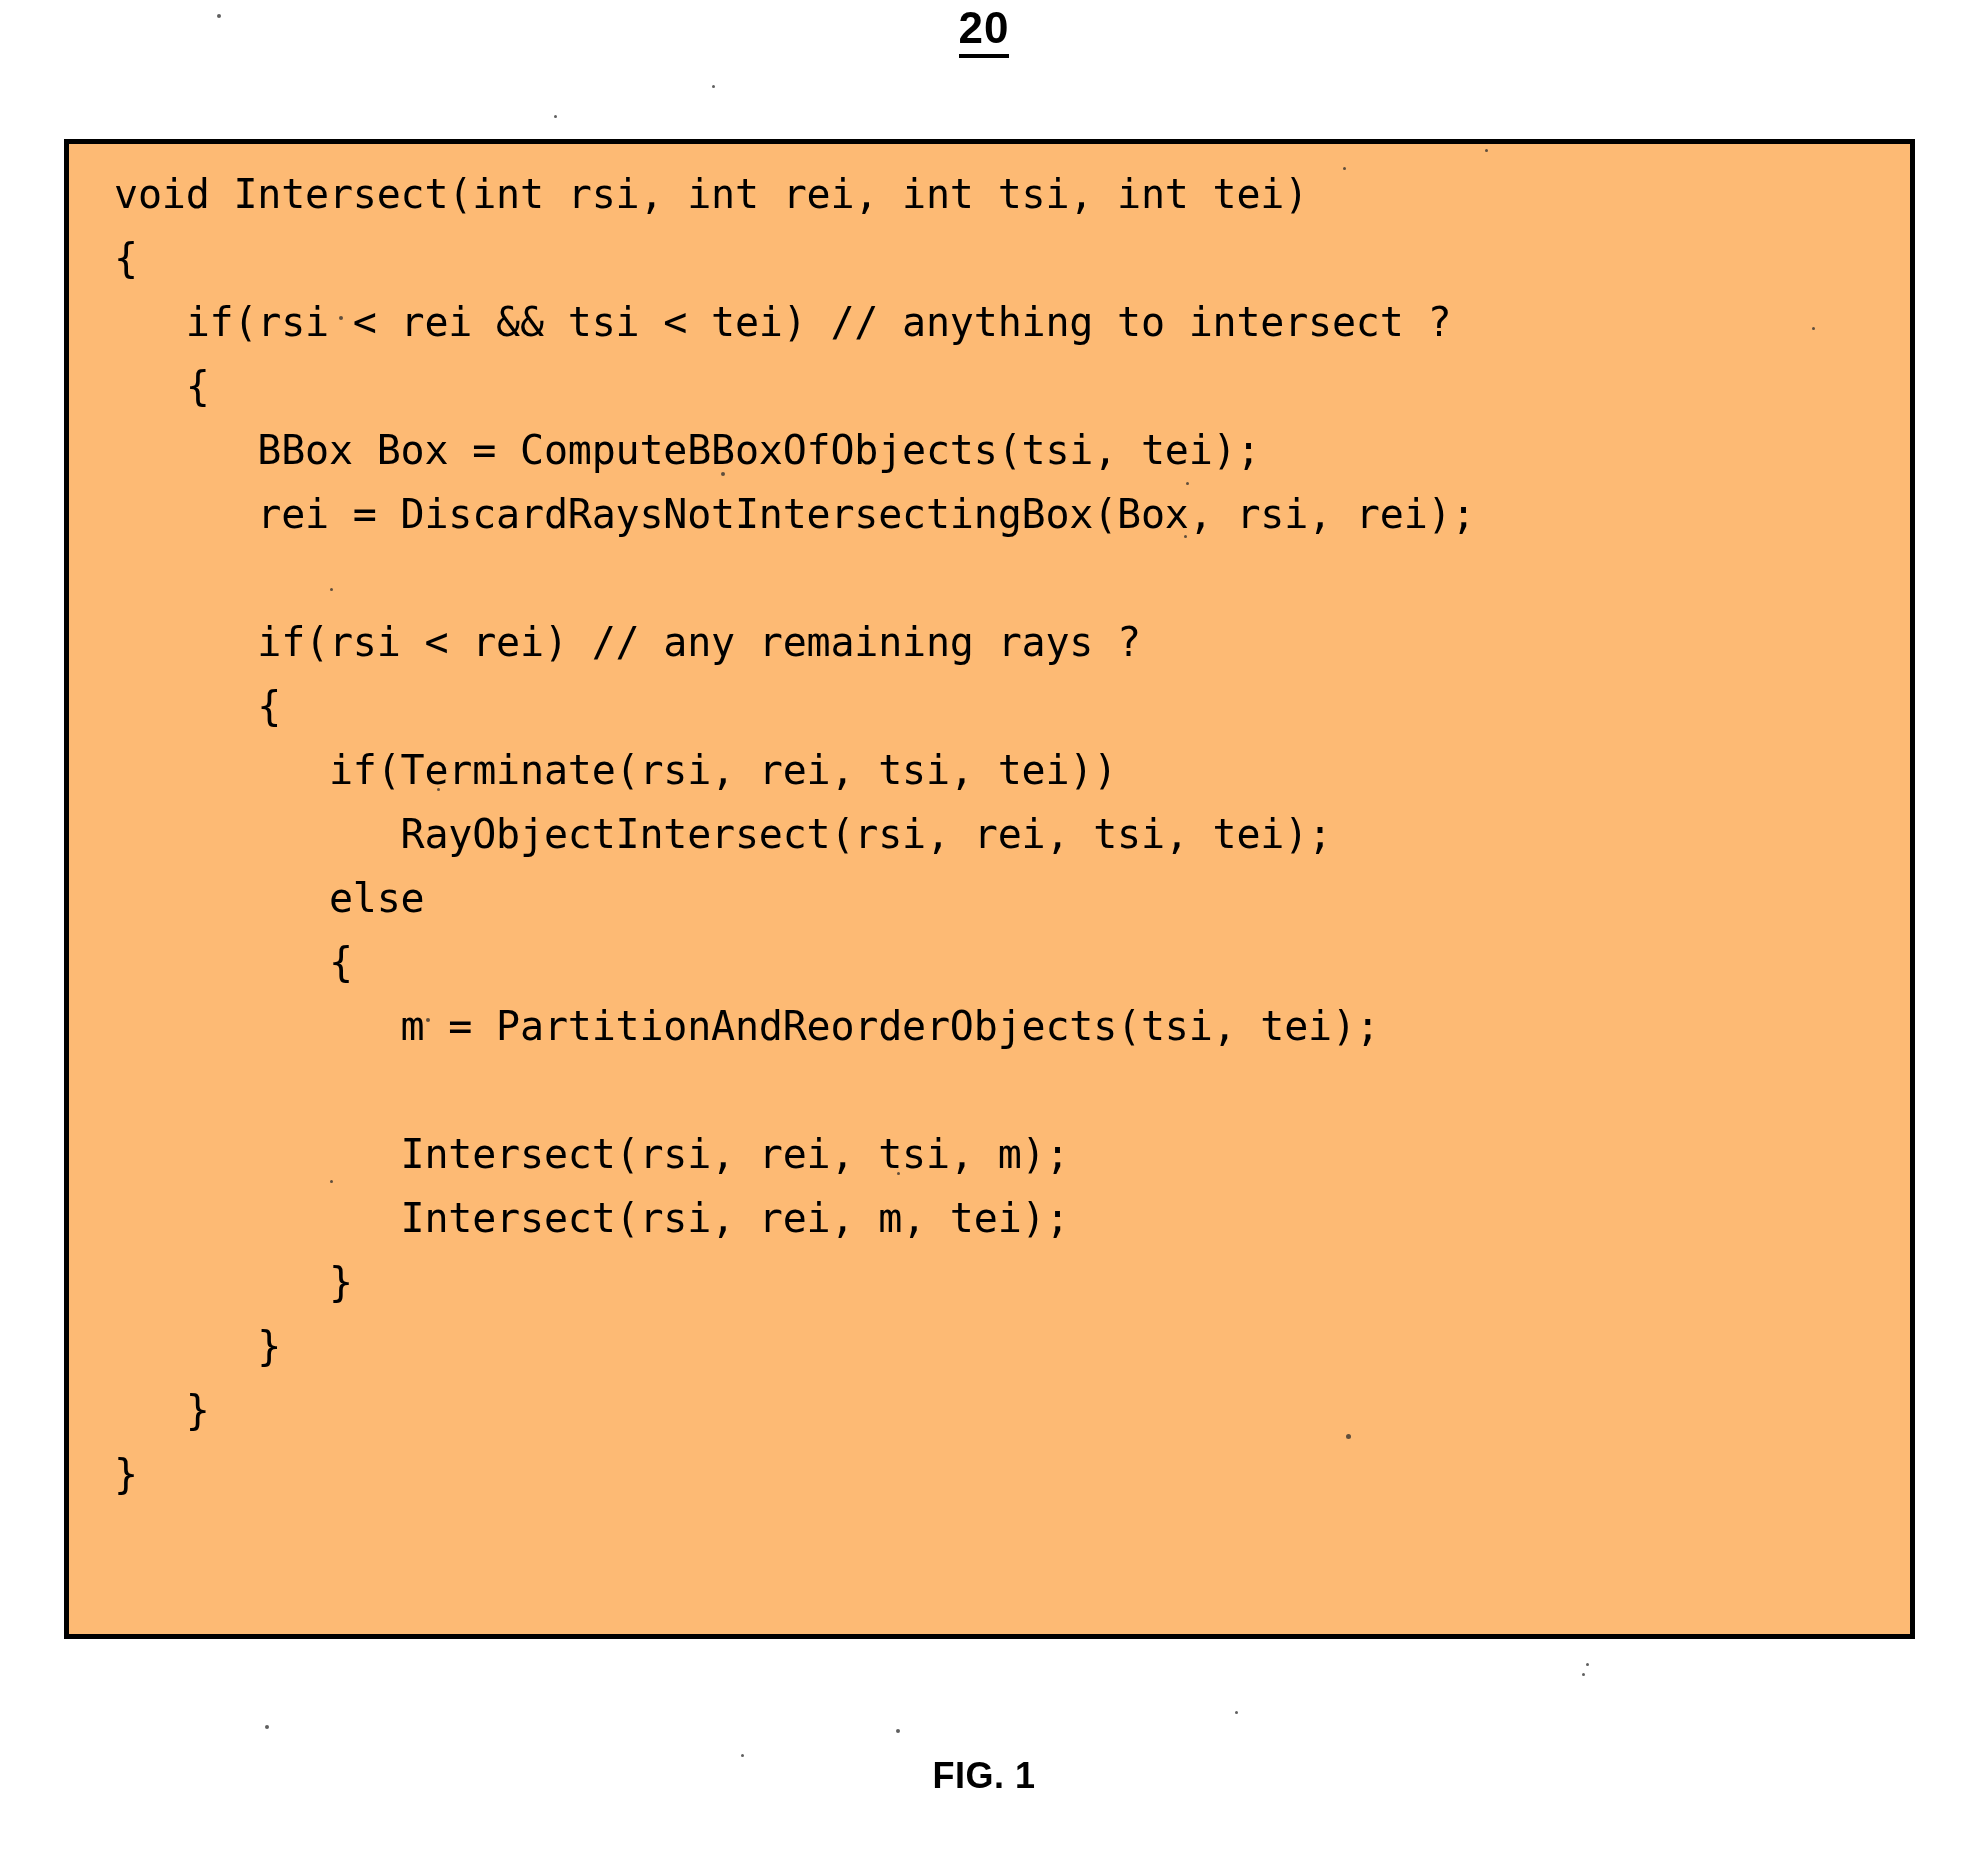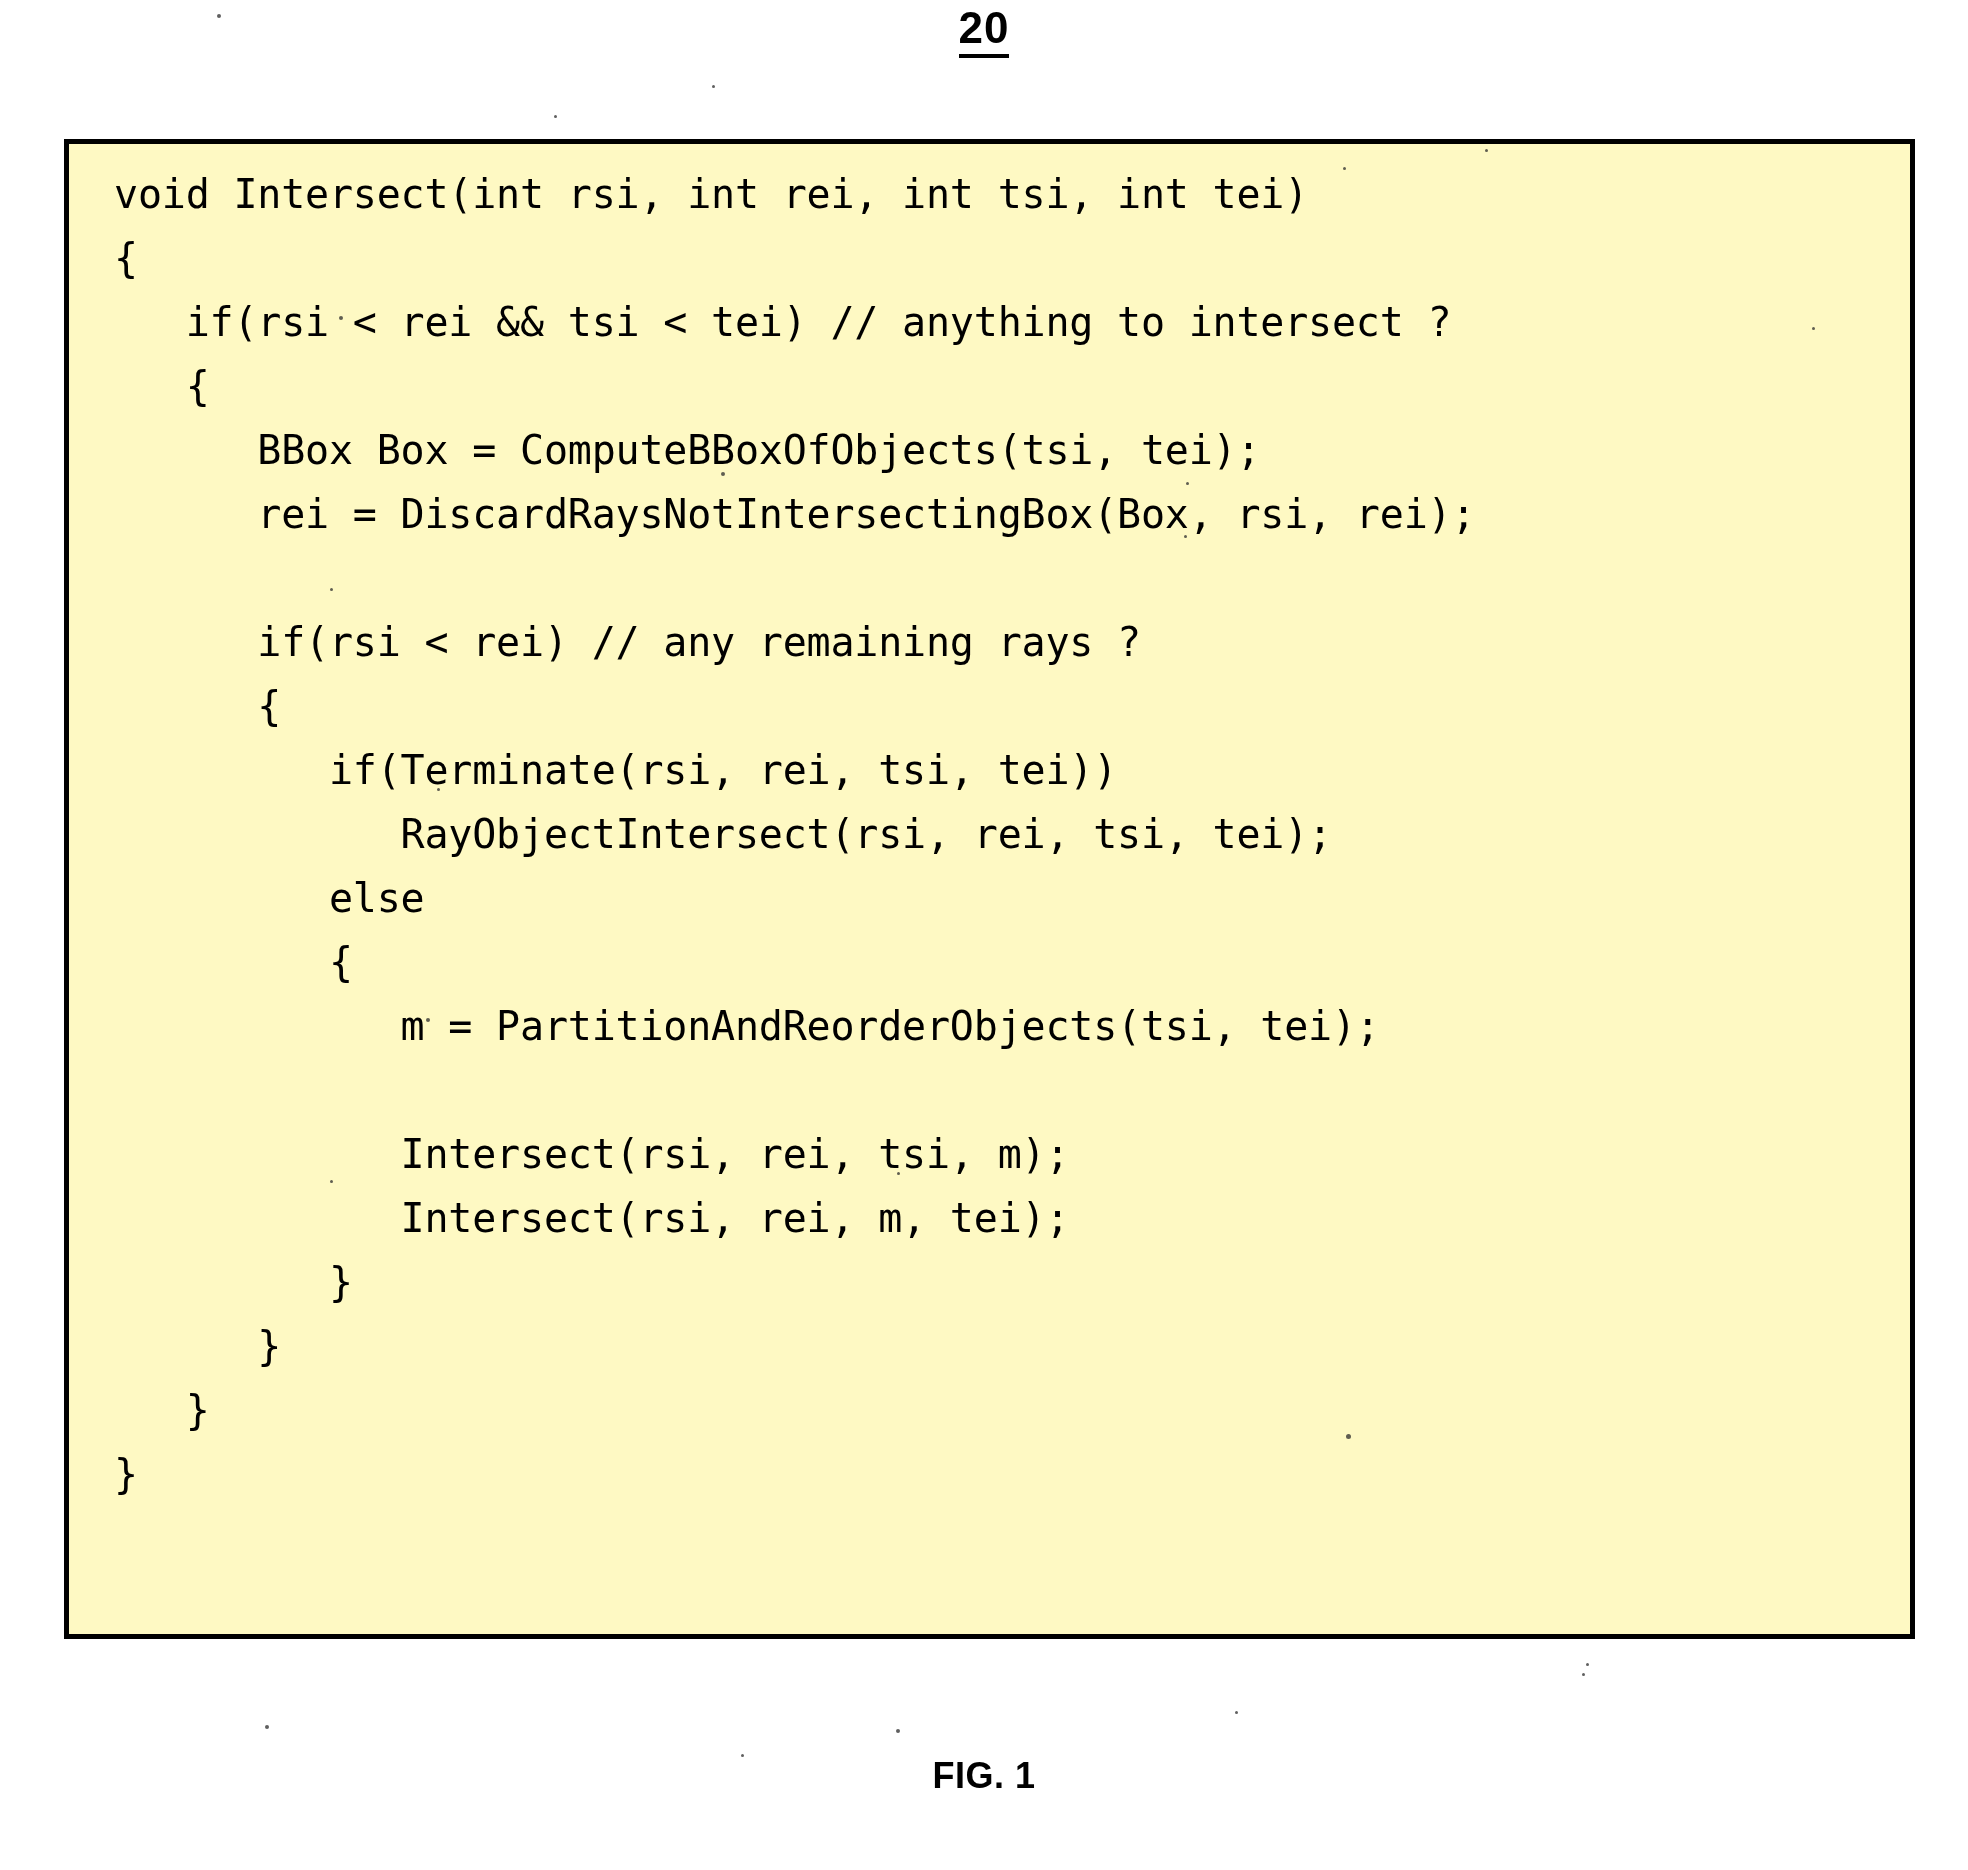"void Intersect(int rsi, int rei," #code-box { background: #fef9c3 -> #fdba74 }
